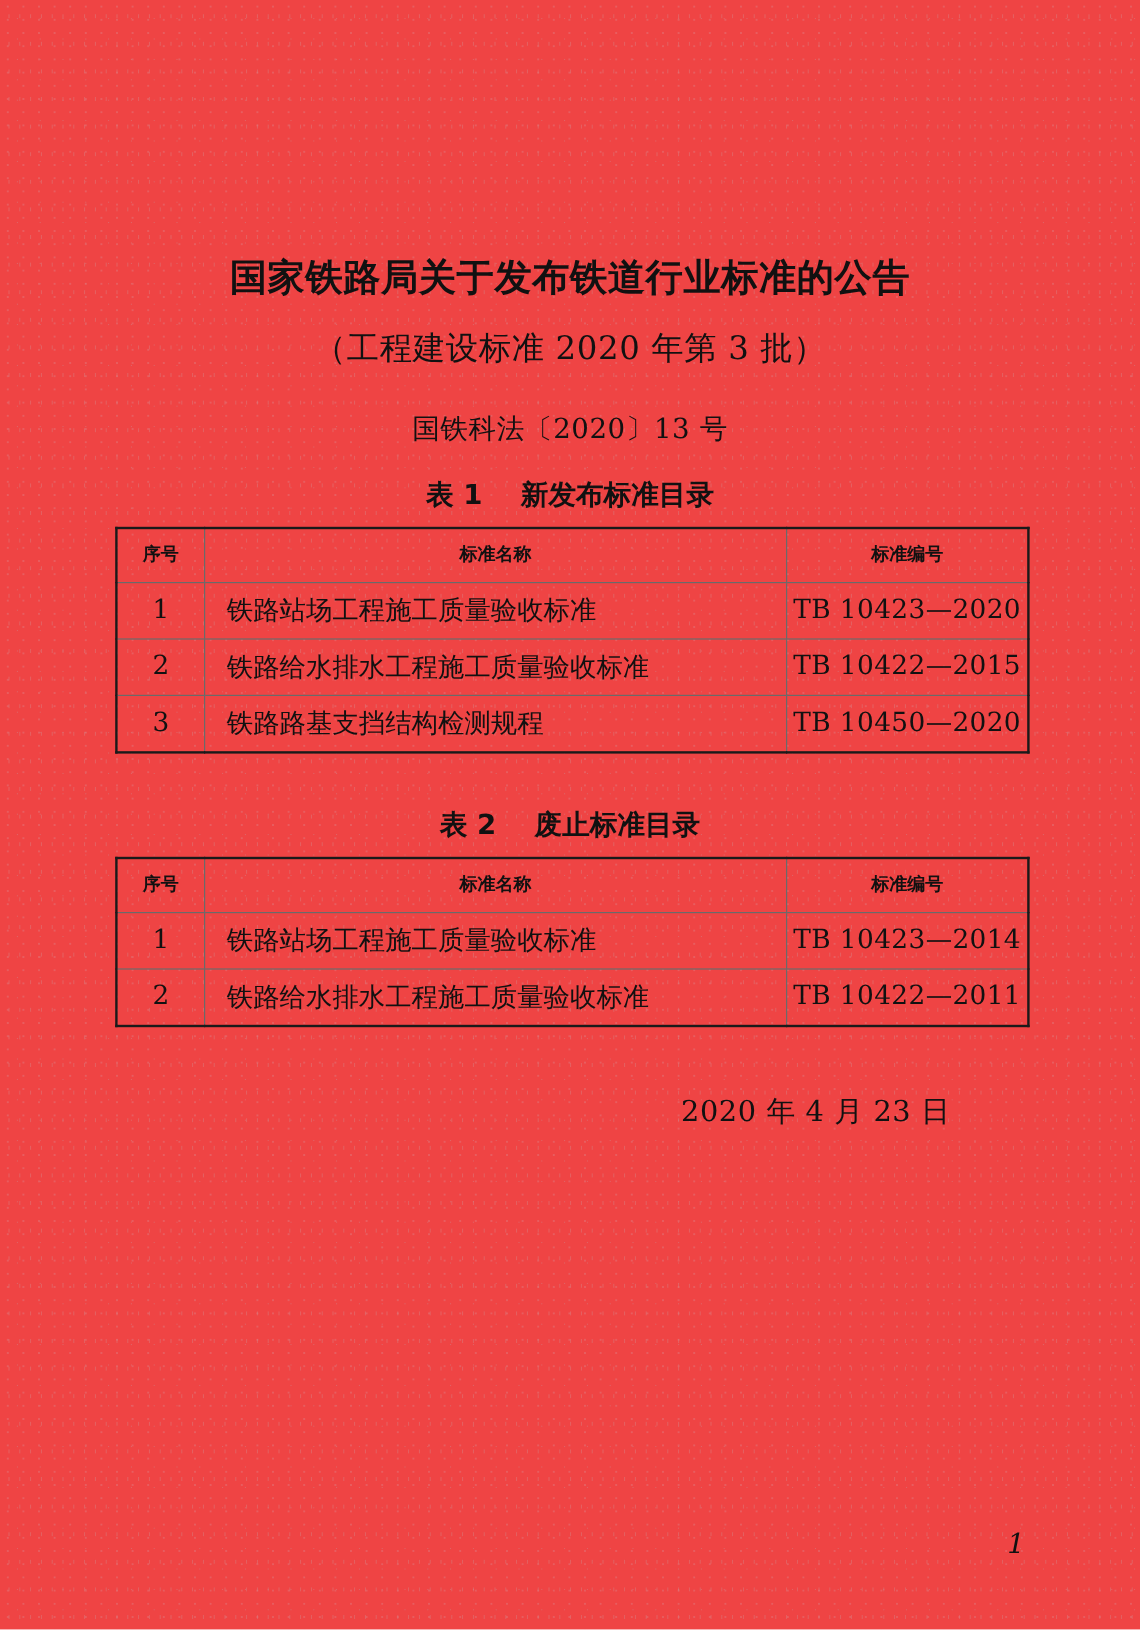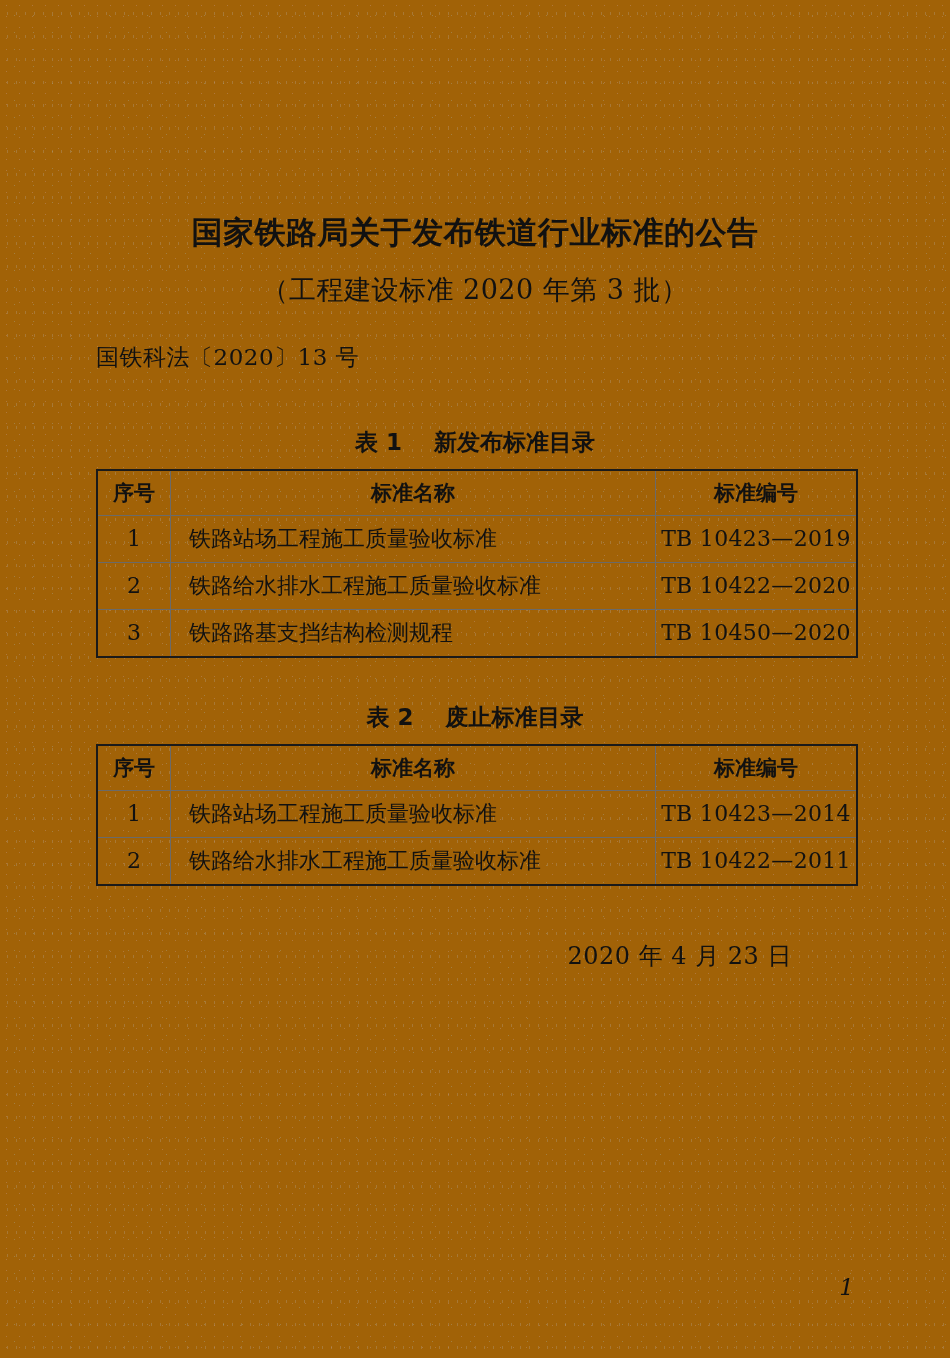"国家铁路局关于发布铁道行业标准的公告" .page { background: #a16207 -> #ef4444 }
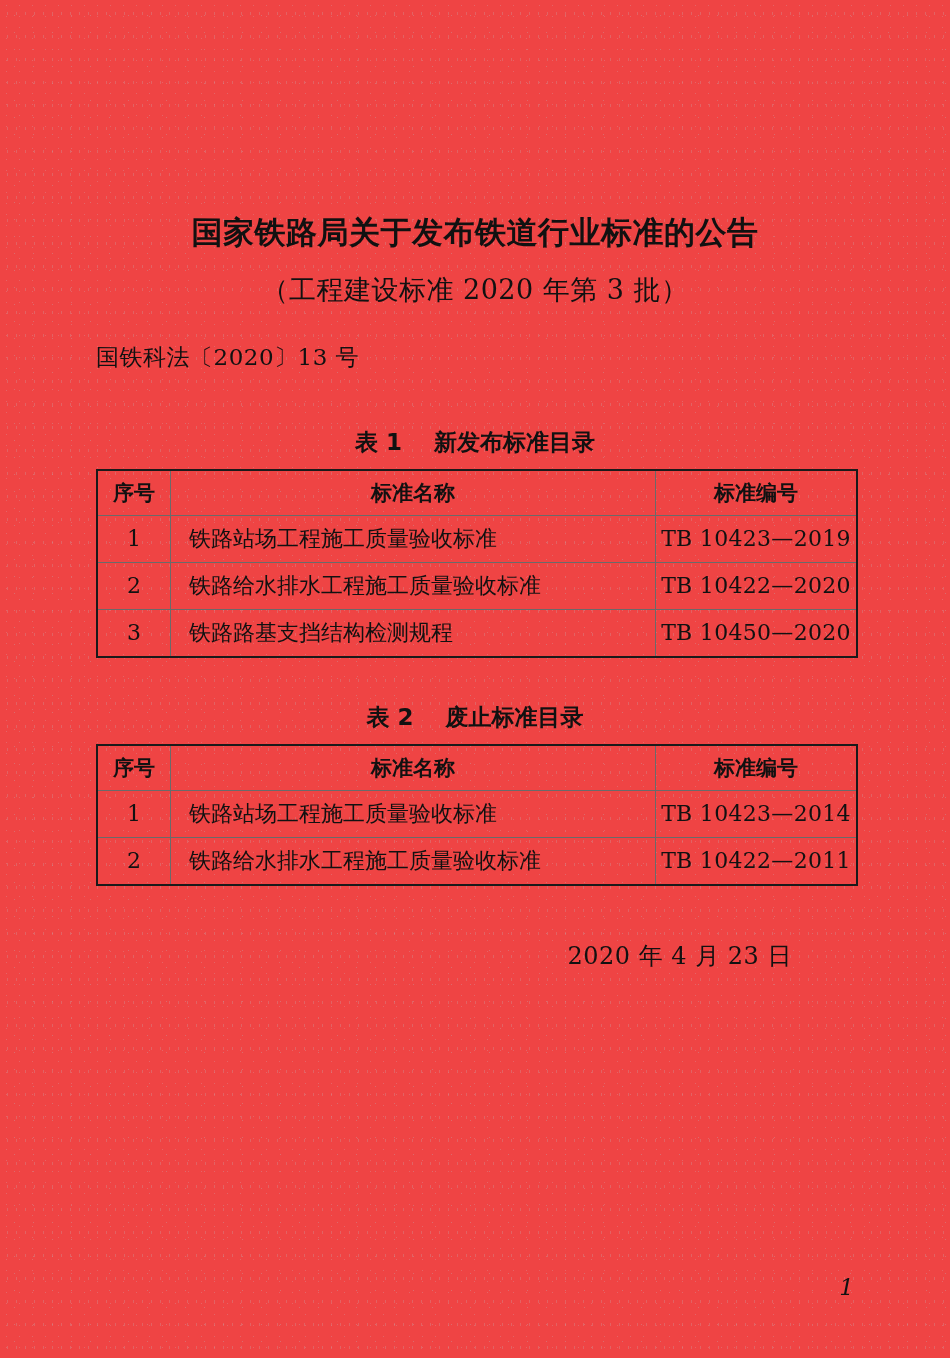"国铁科法〔2020〕13 号" .doc-number { text-align: none -> center }
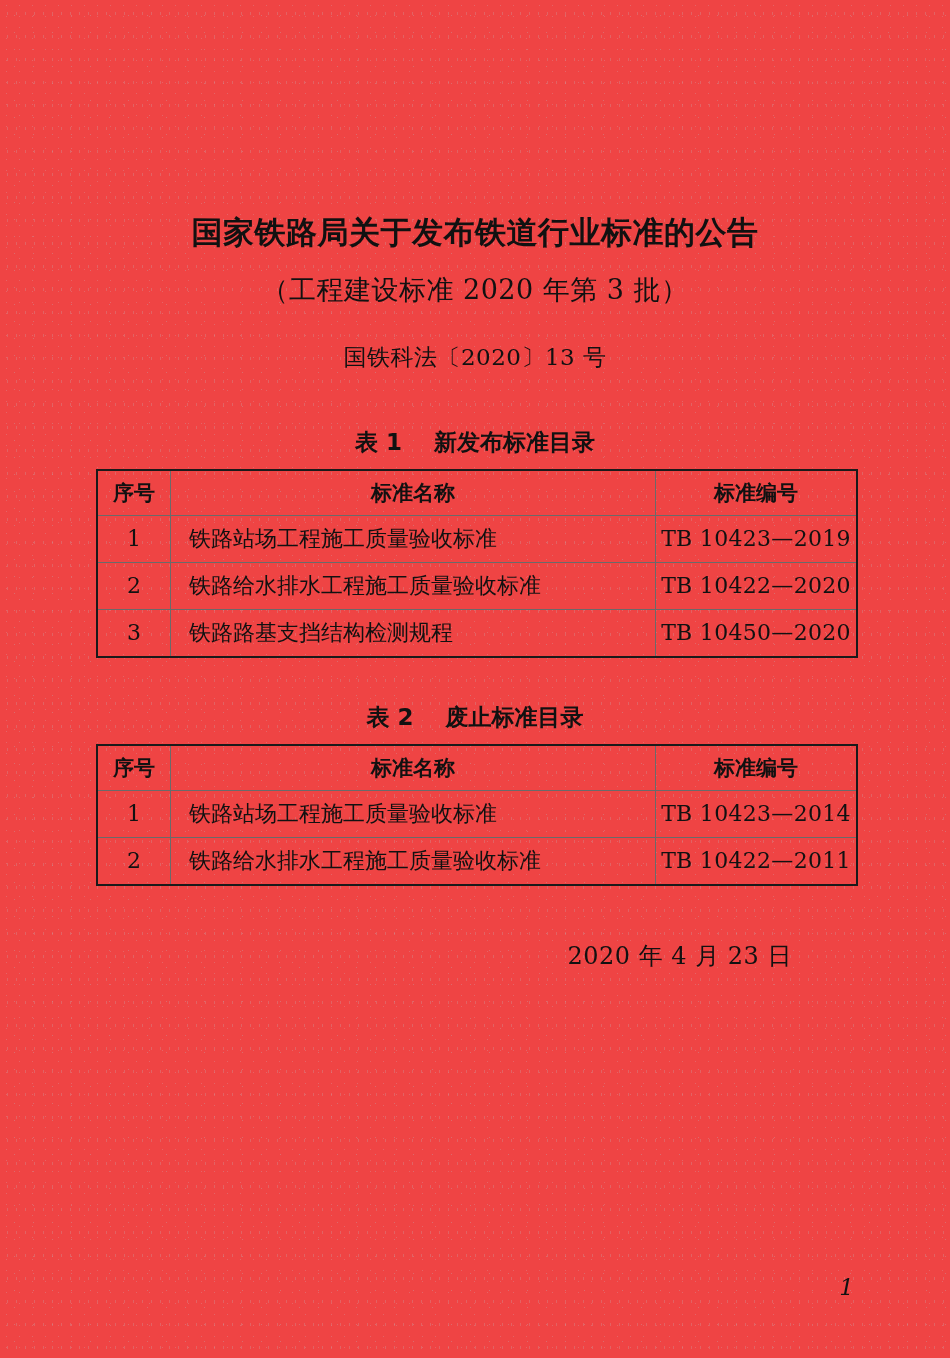"表 1 新发布标准目录" .table-caption { margin-top: 54px -> 24px }
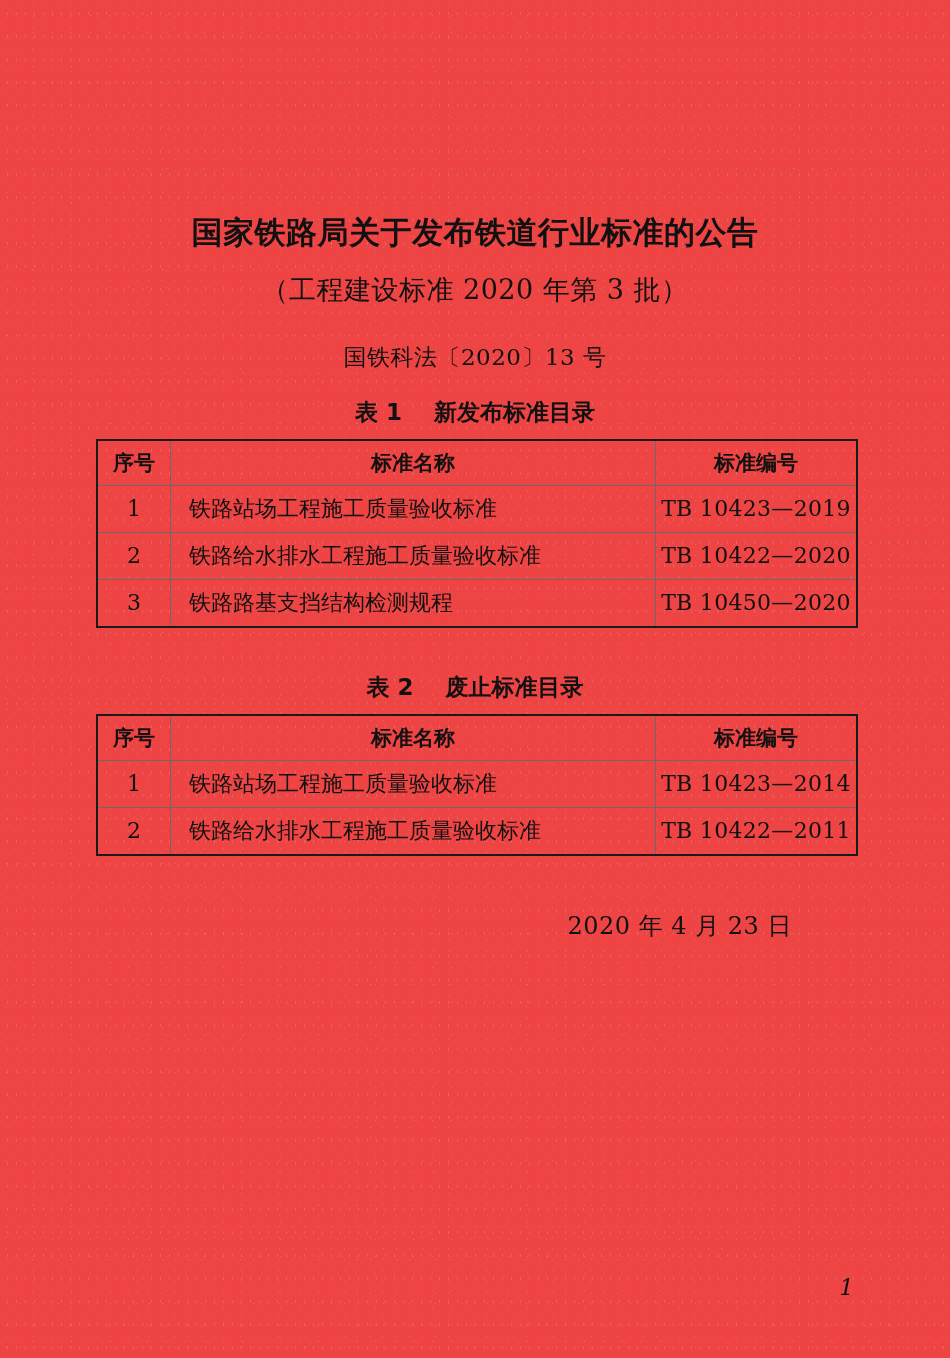"序号" table.std-table thead th { font-size: 21px -> 15px }
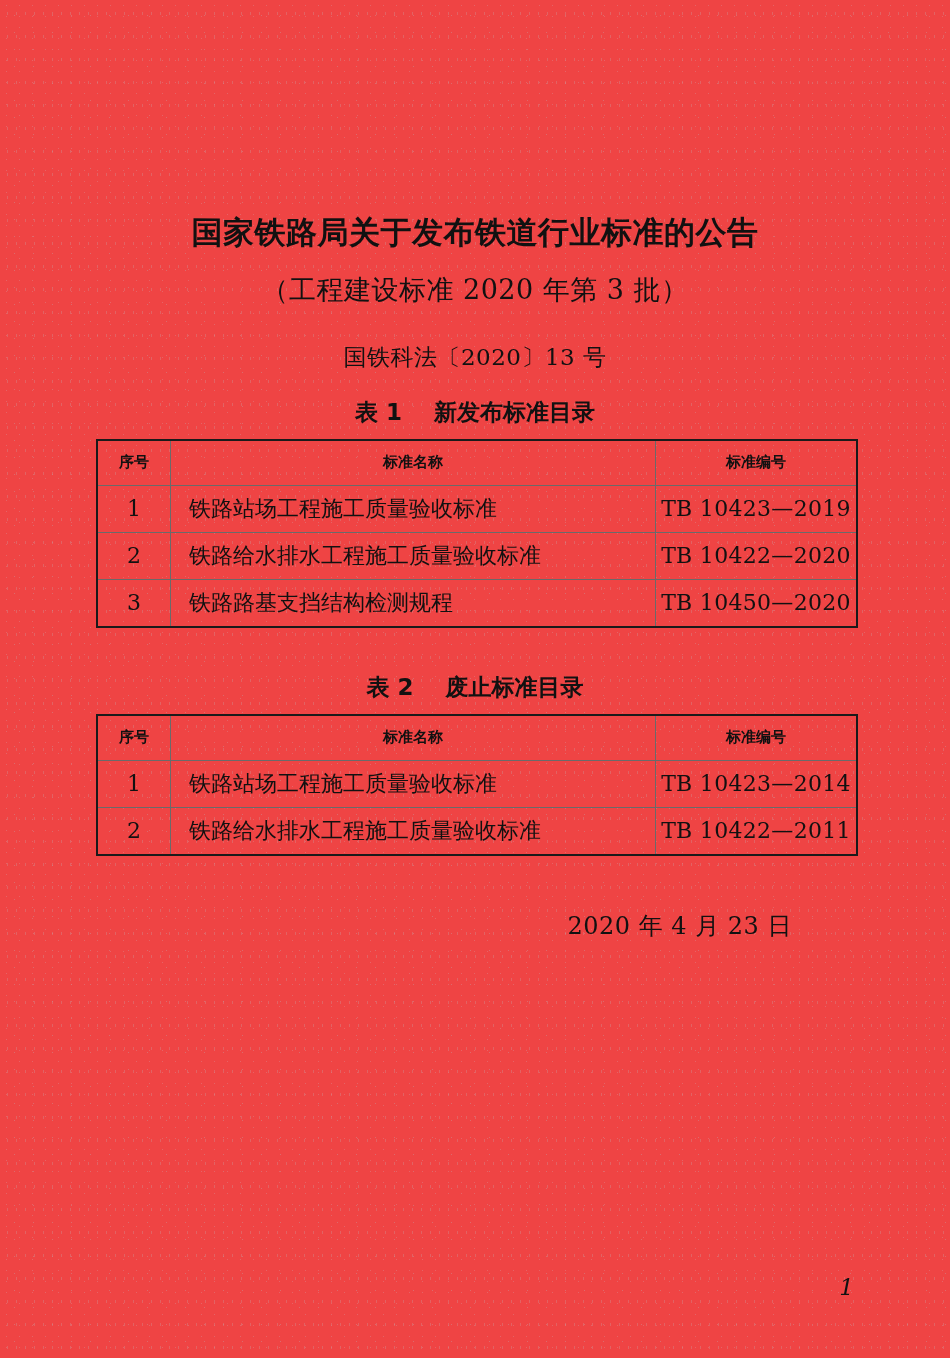"TB 10423—2019" td.col-code { text: 2019 -> 2020 }
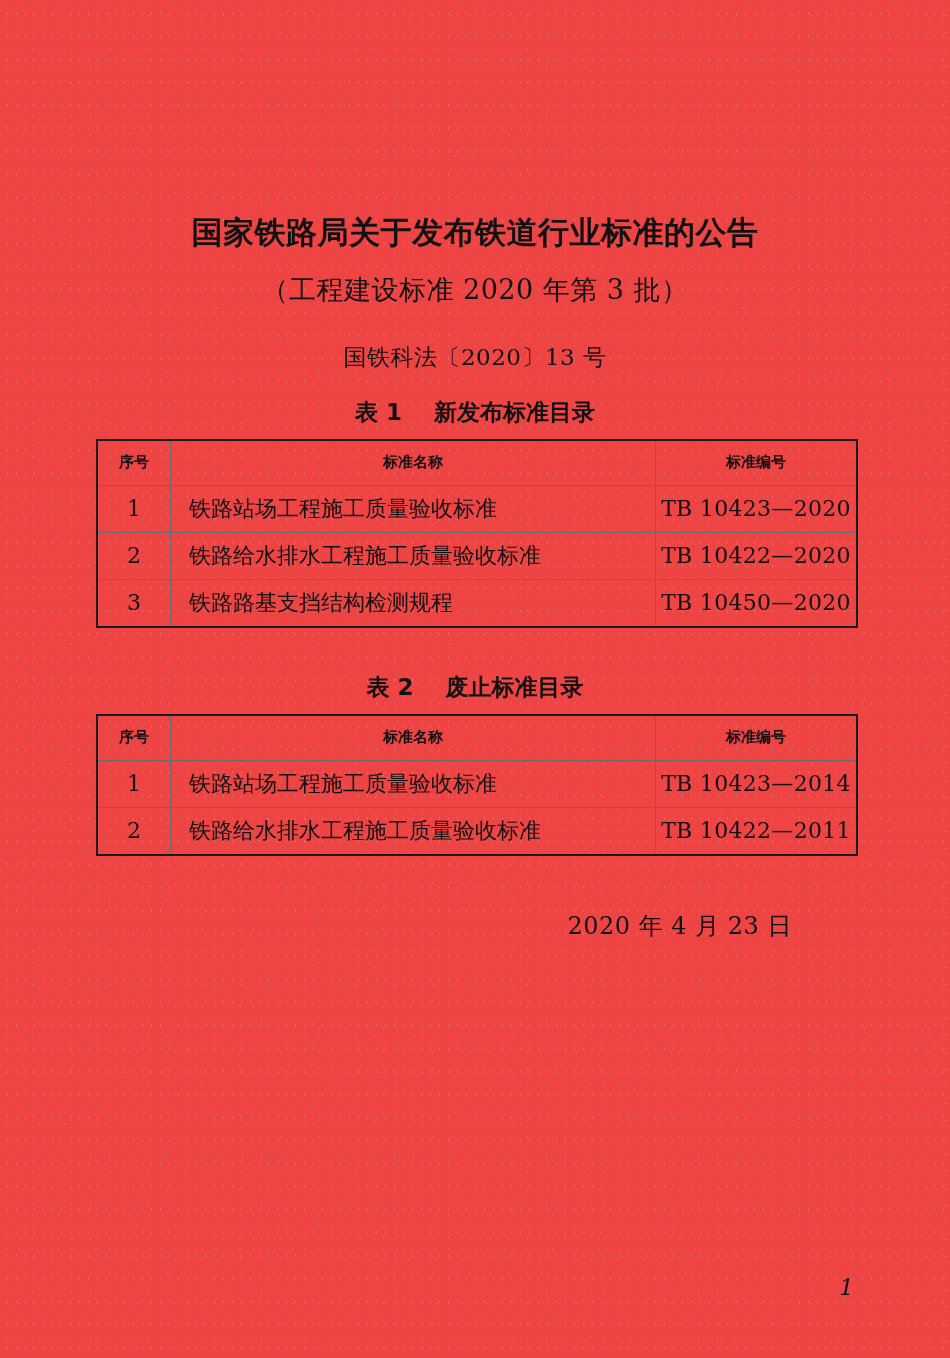"TB 10422—2020" td.col-code { text: 2020 -> 2015 }
